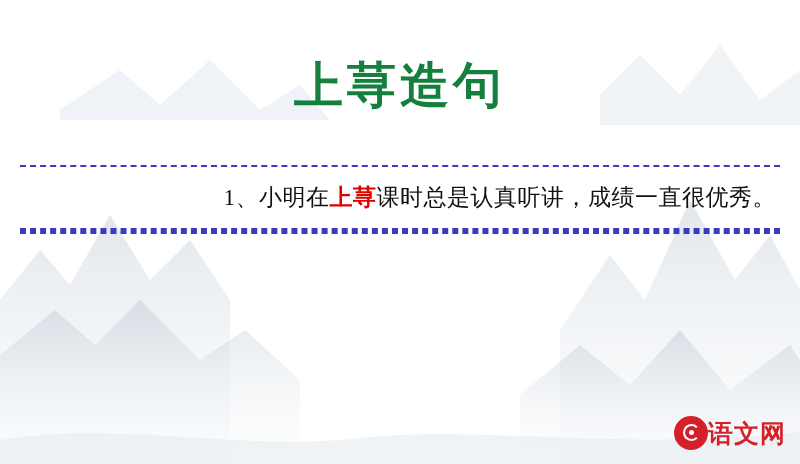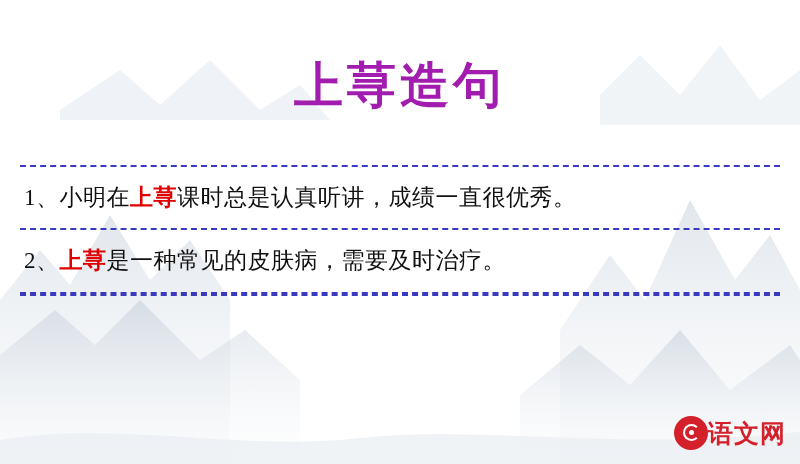"上荨造句" .title { color: #a21caf -> #15803d }
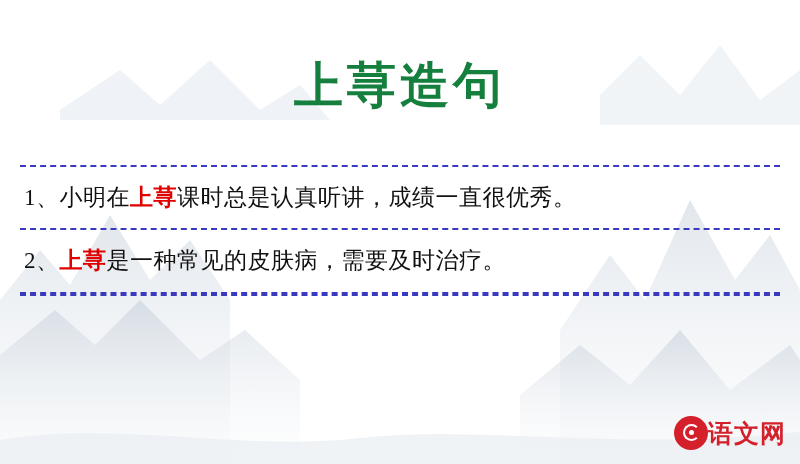"1、小明在上荨课时总是认真听讲，成绩一直很优秀。" .row { text-align: none -> right }
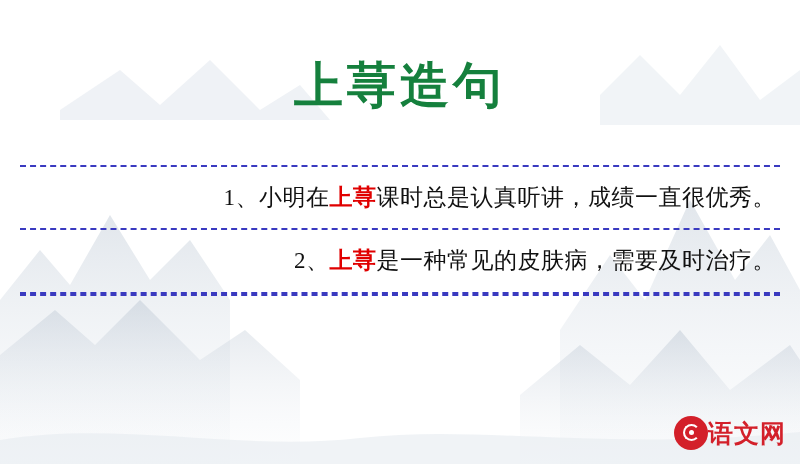"2、上荨是一种常见的皮肤病，需要及时治疗。" div.row { html: <div> <span>2、</span><span></span><span>上荨</span><span>是一种常见的皮肤病，需要及时治疗。</span> </div> -> none }
